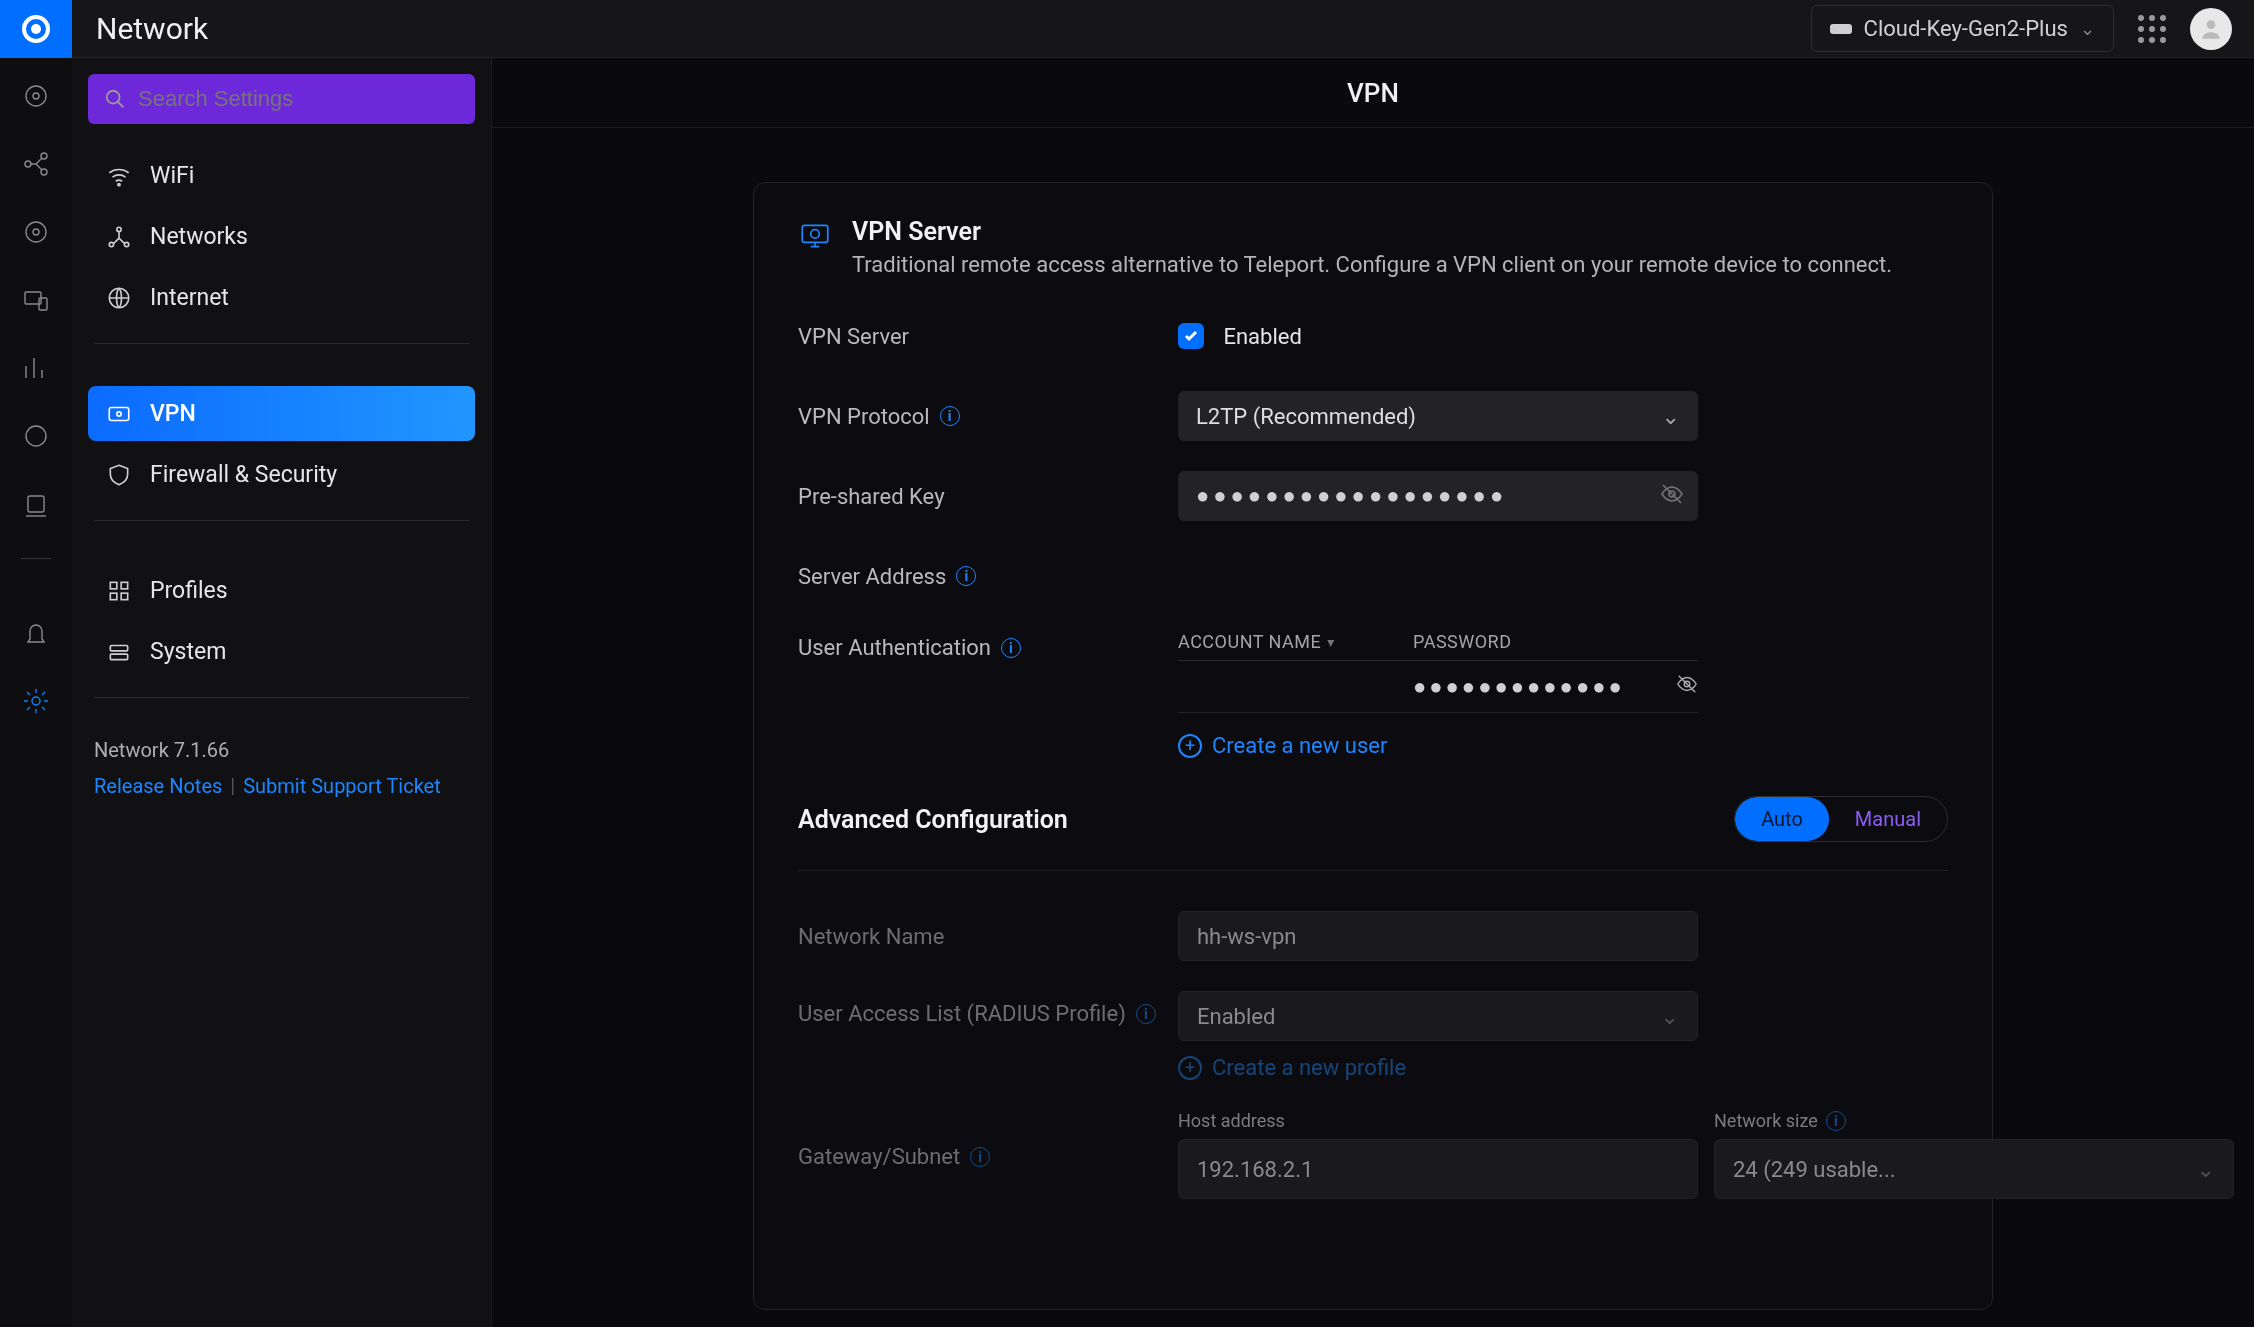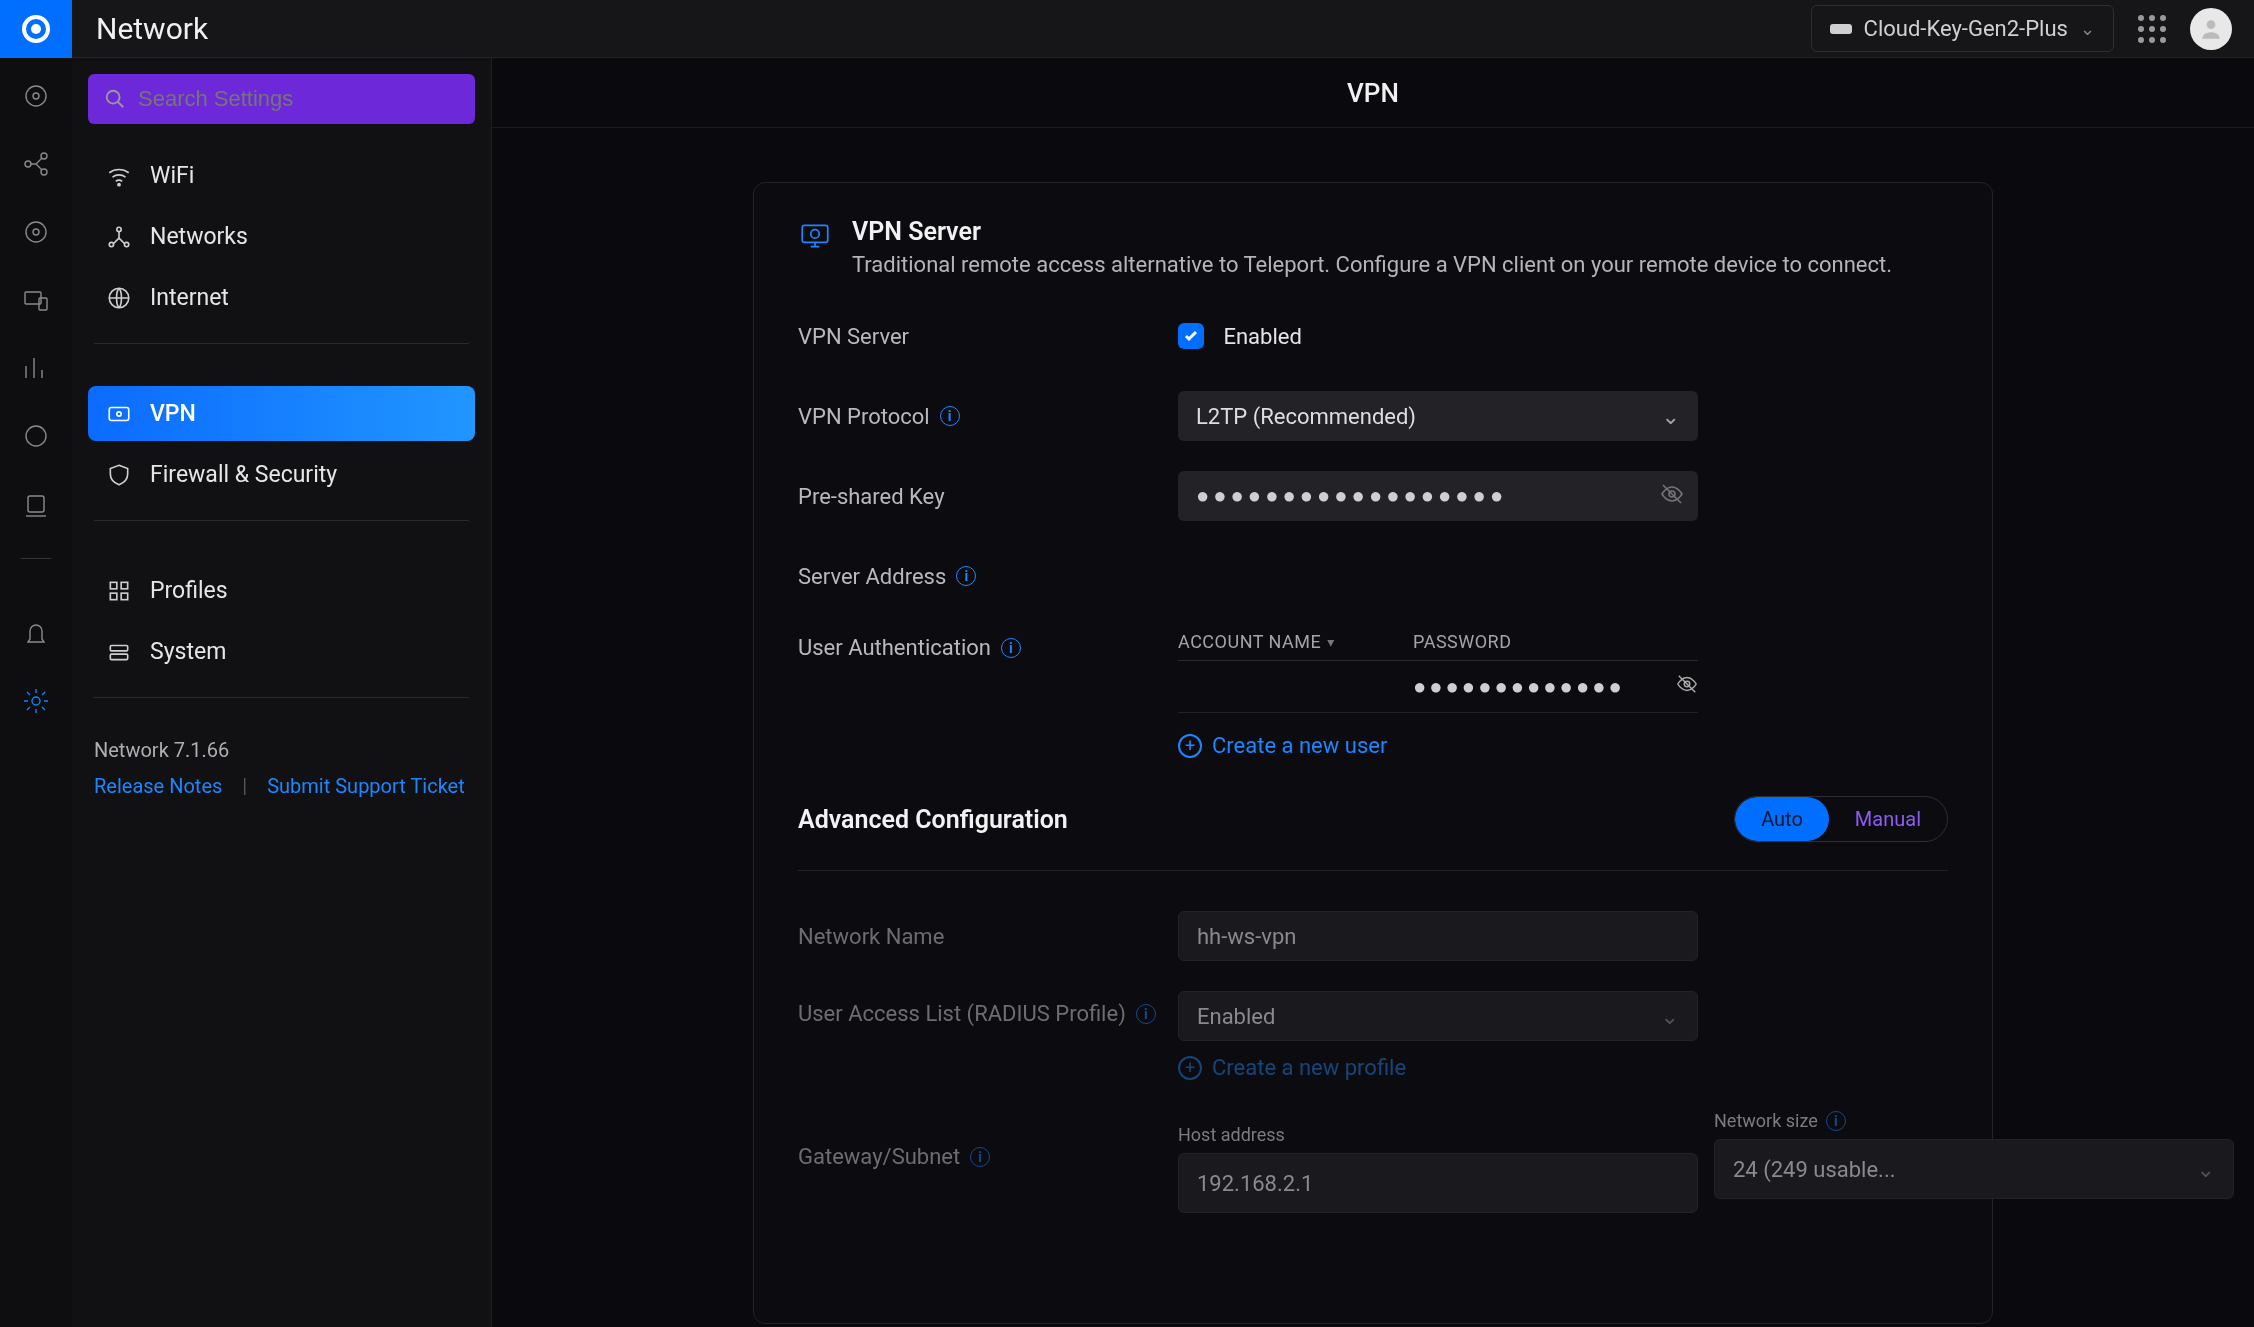"Release Notes" .footer .links { gap: 20px -> 8px }
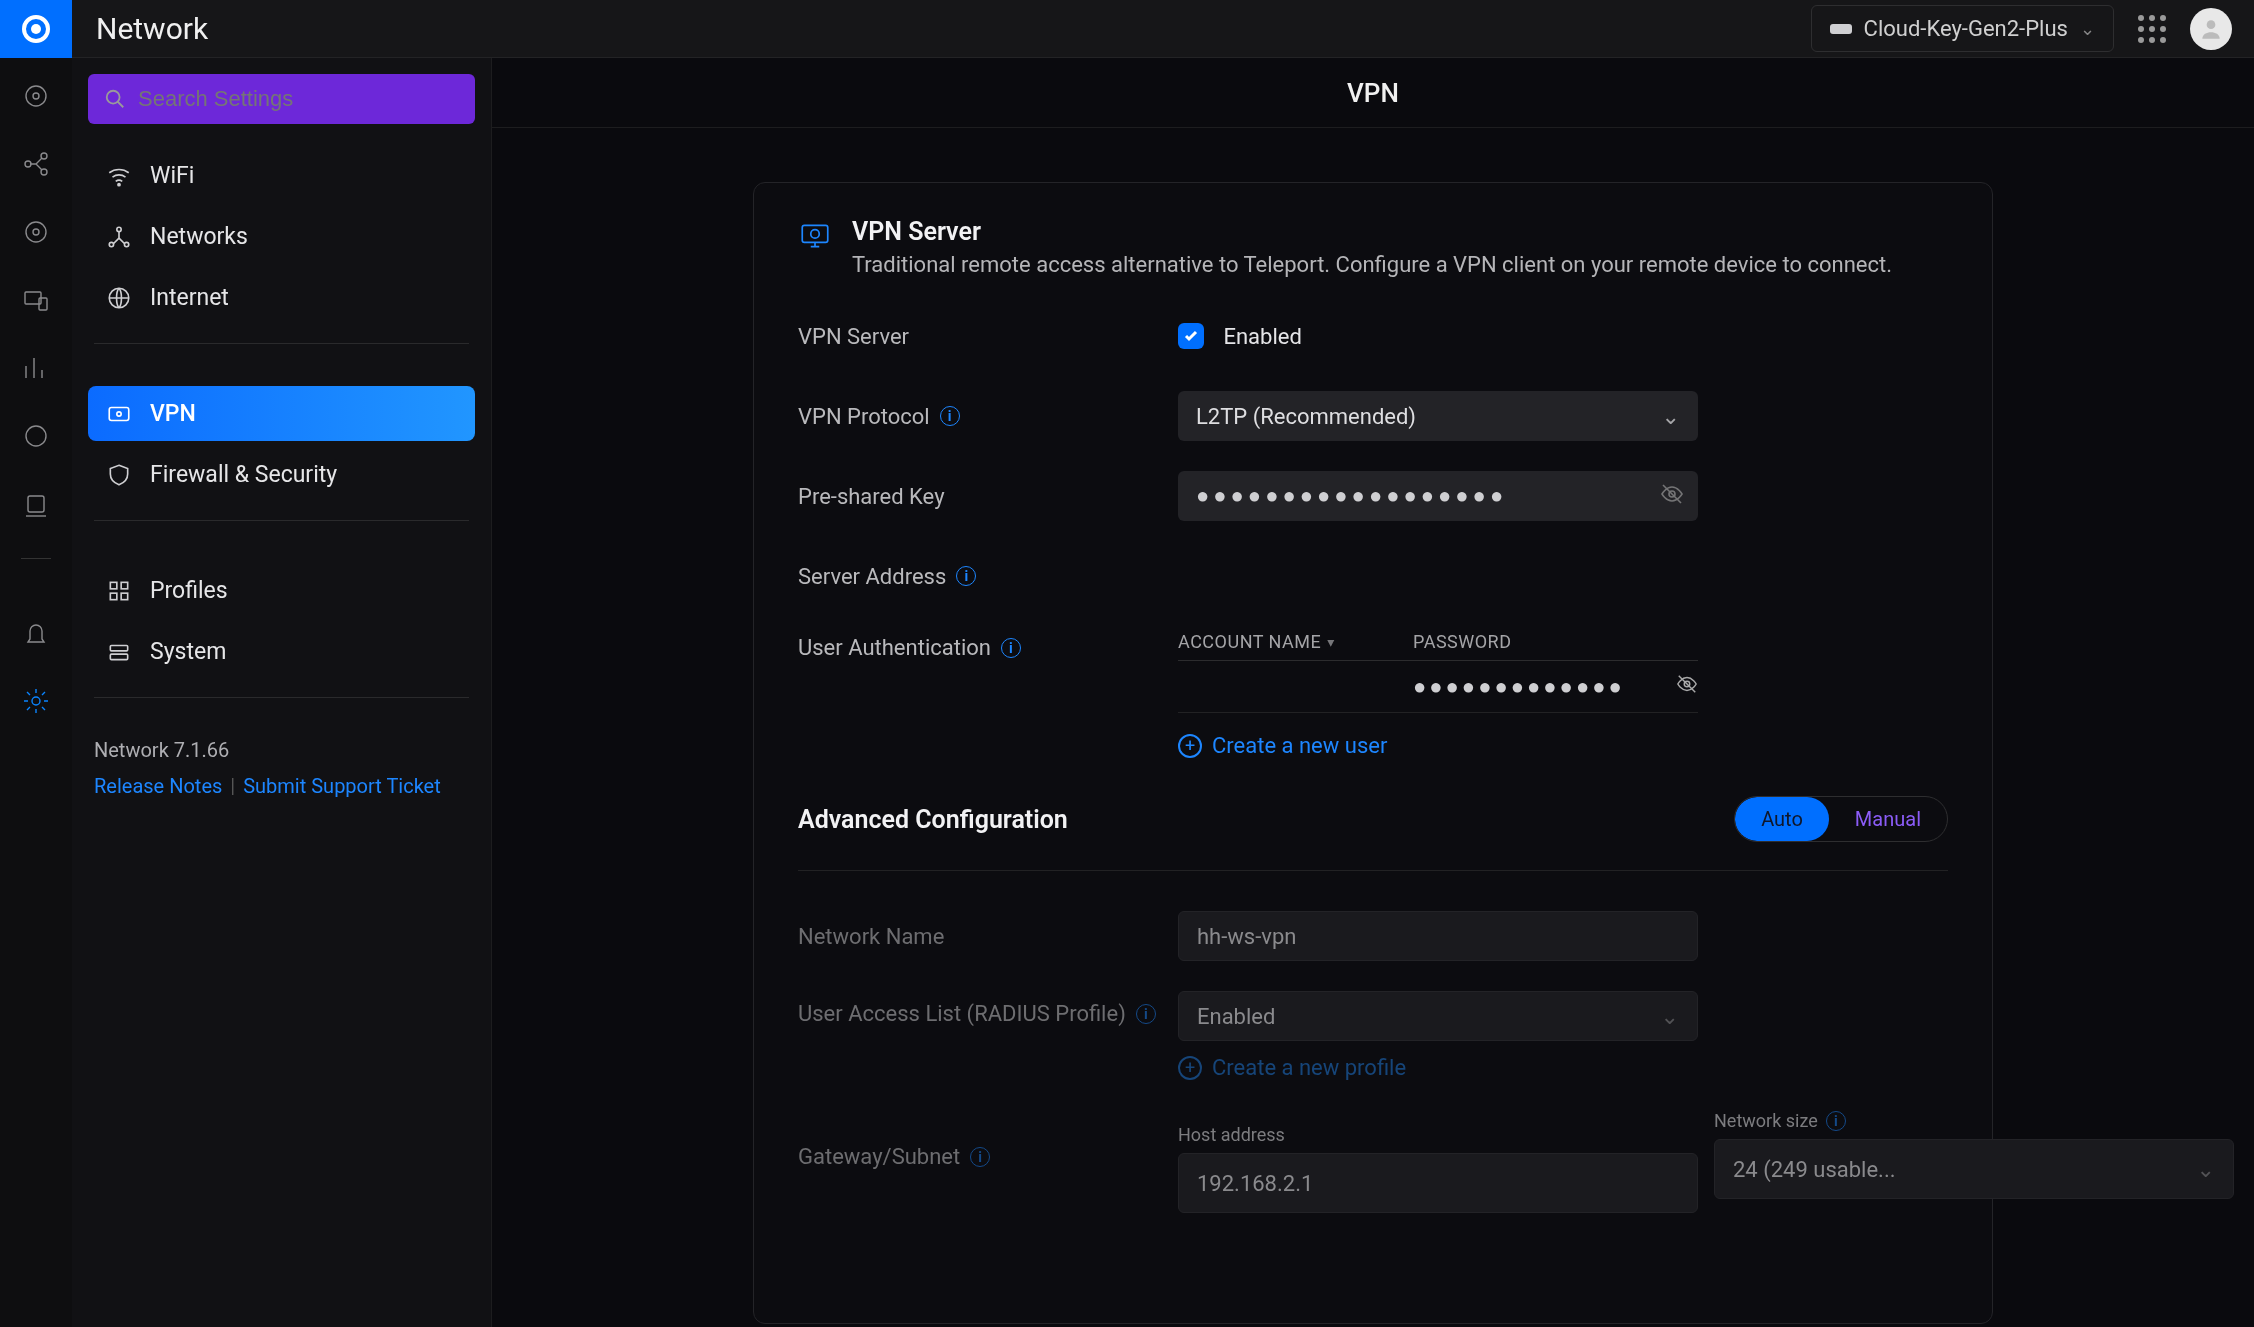"Host address" .gs-col.host { margin-top: 14px -> none }
